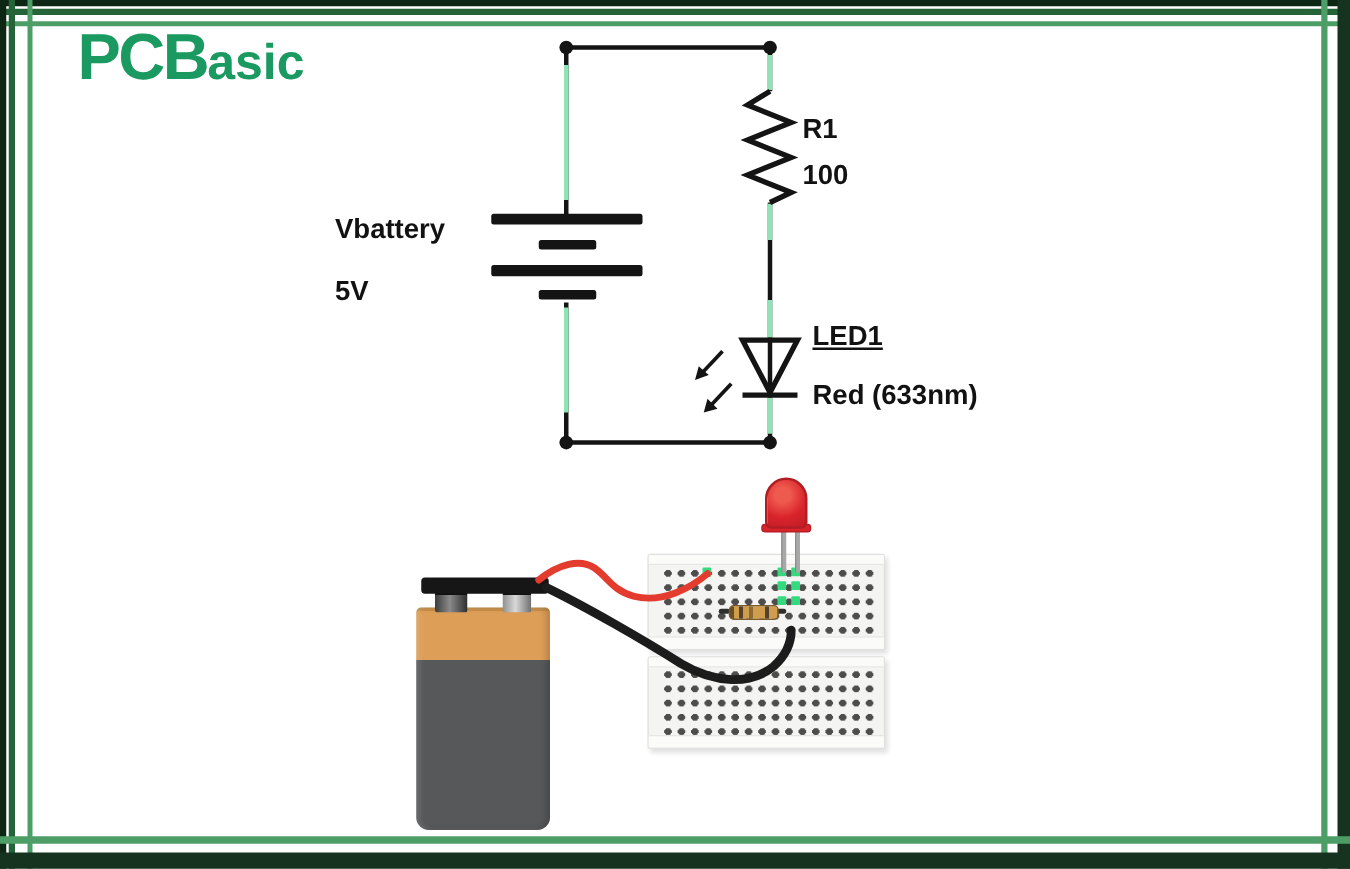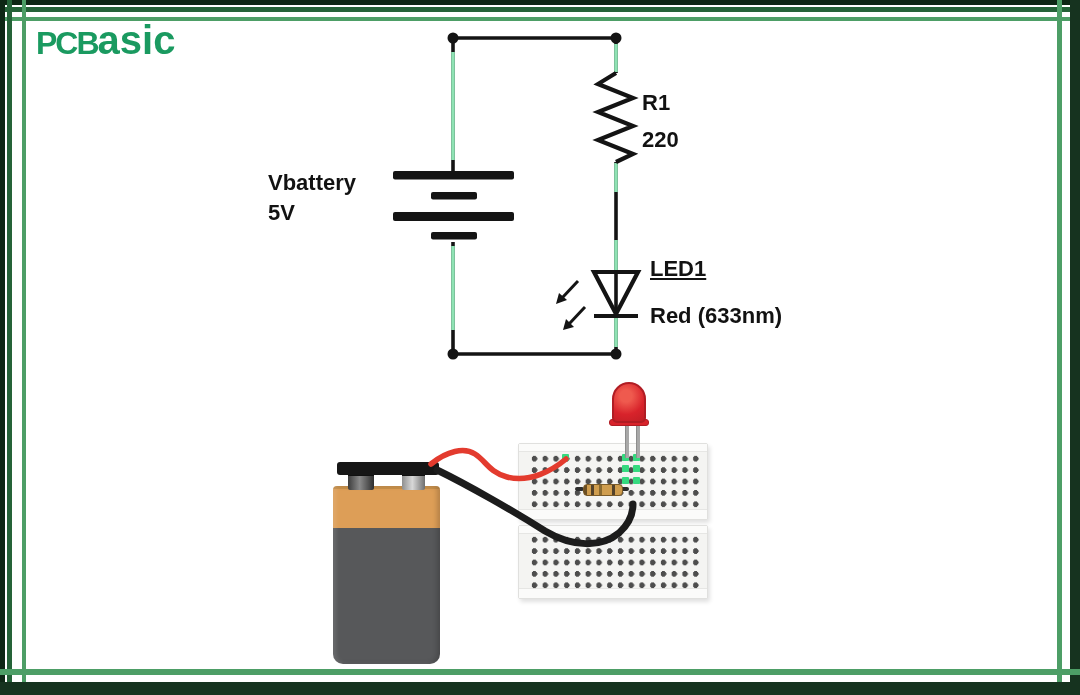"PCB" .logo .big { font-size: 32px -> 52px; margin-left: none -> 26px }
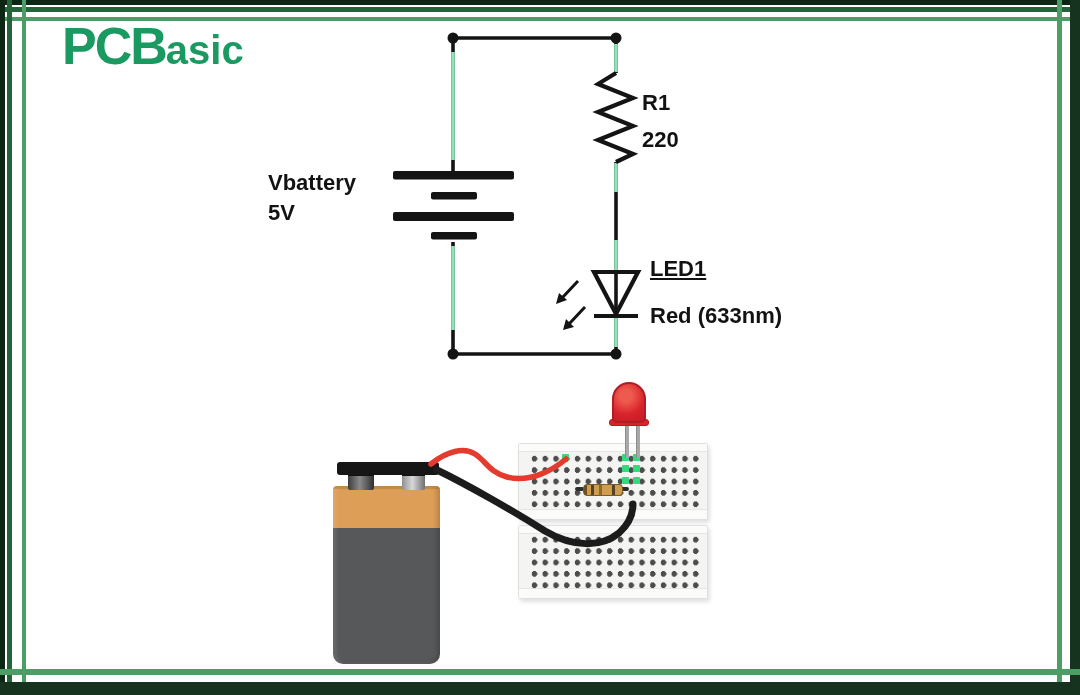"220" div.slabel { text: 220 -> 100 }
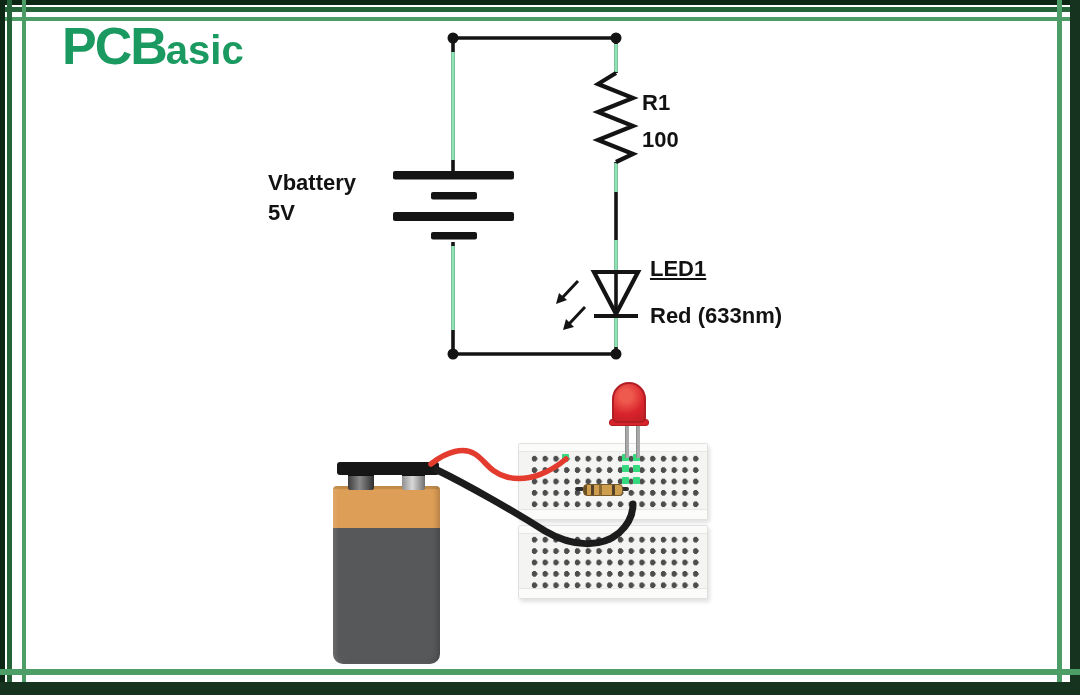"5V" div.slabel { top: 200px -> 220px }
